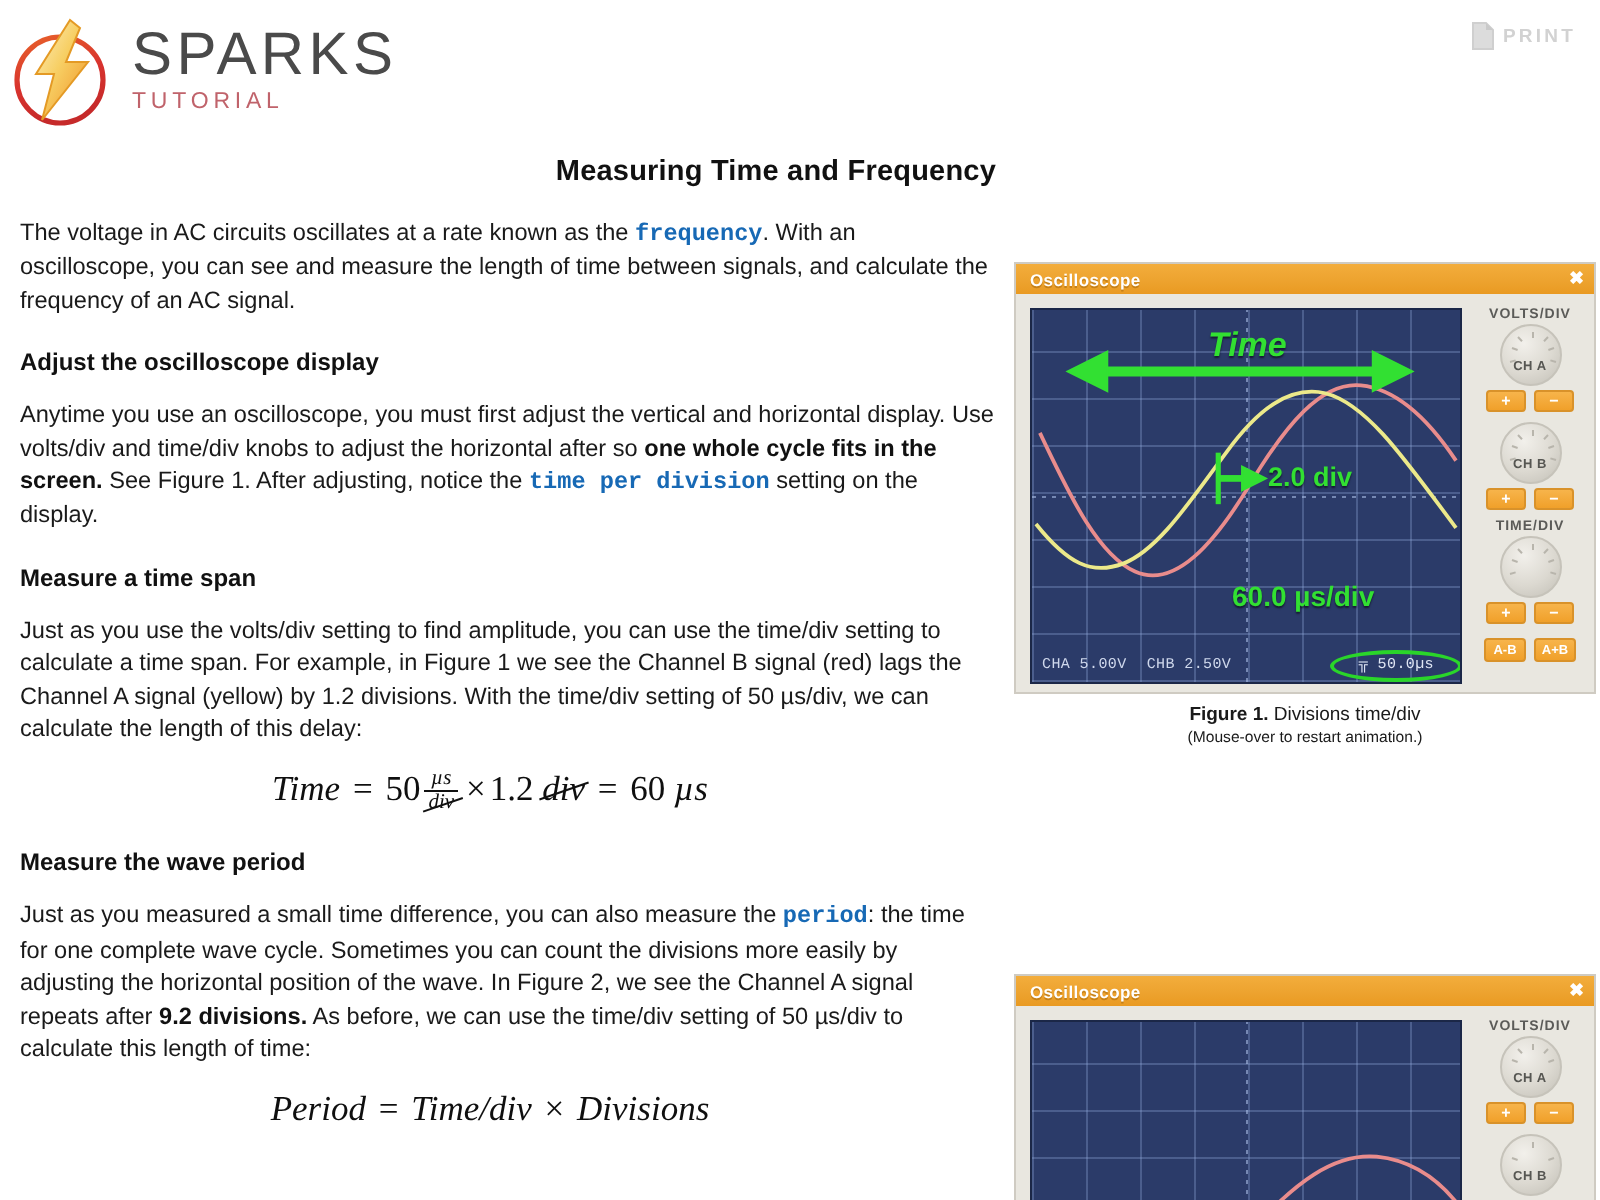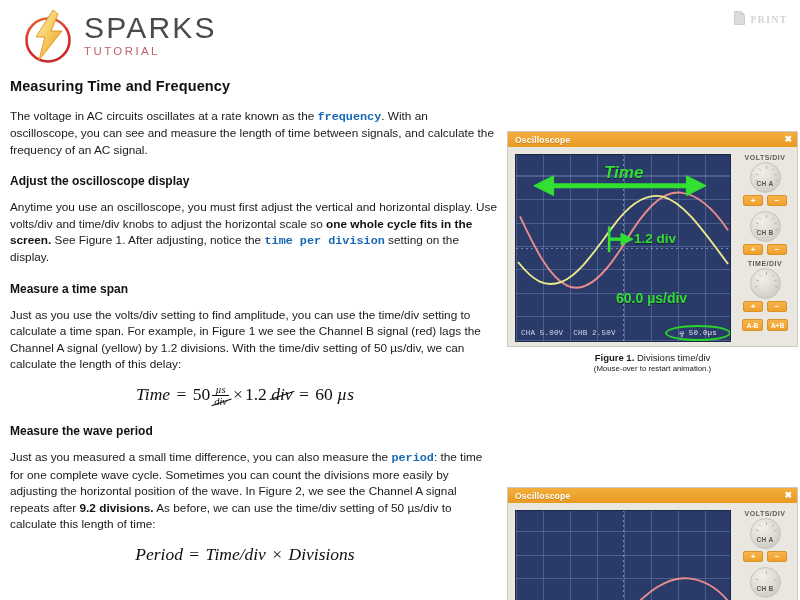"SPARKS" .header { padding: 6px 0 0 18px -> 6px 0 0 0 }
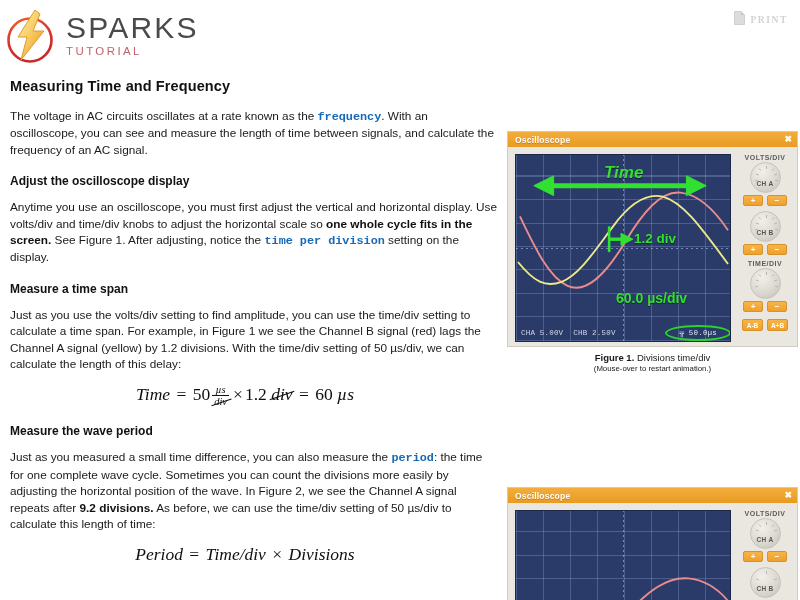"PRINT" .print-link { align-items: flex-end -> center; font-family: Liberation Serif, serif -> none }
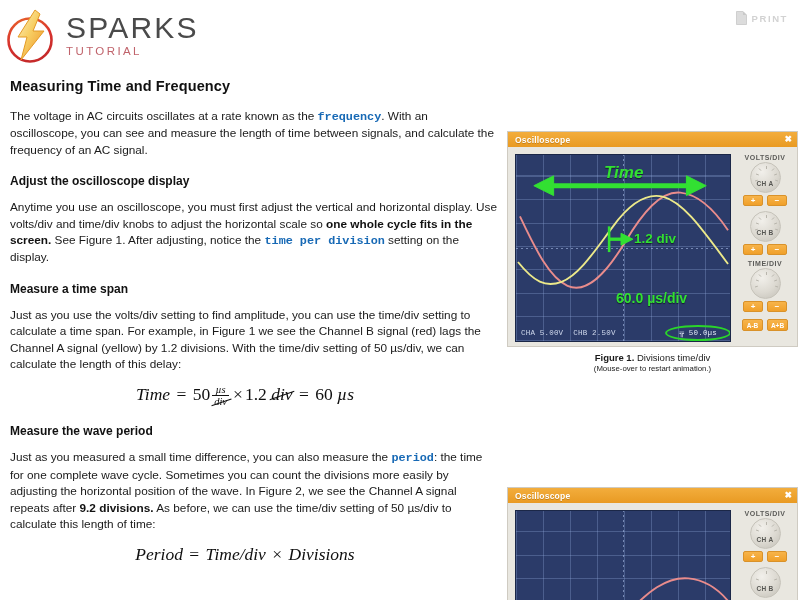"Measuring Time and Frequency" h2.section-title { text-align: none -> right }
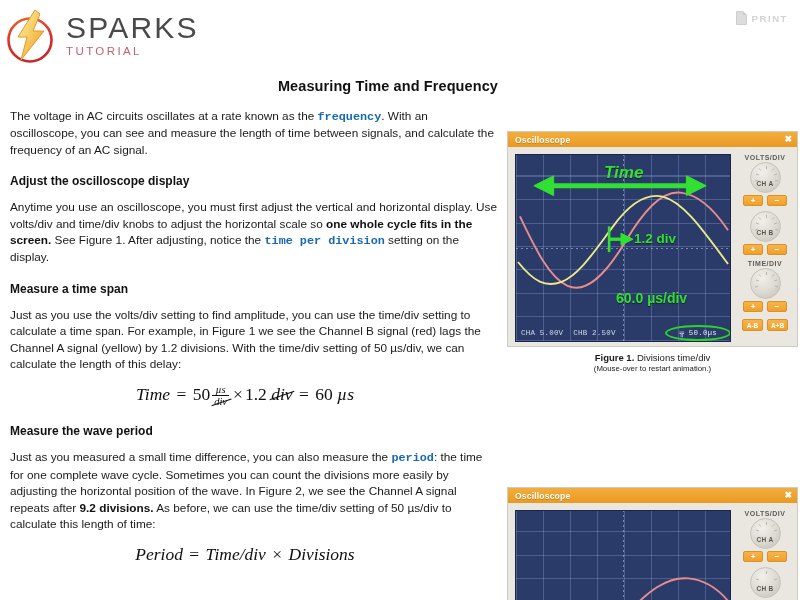"Anytime you use an oscilloscope," span { text: scale -> after }
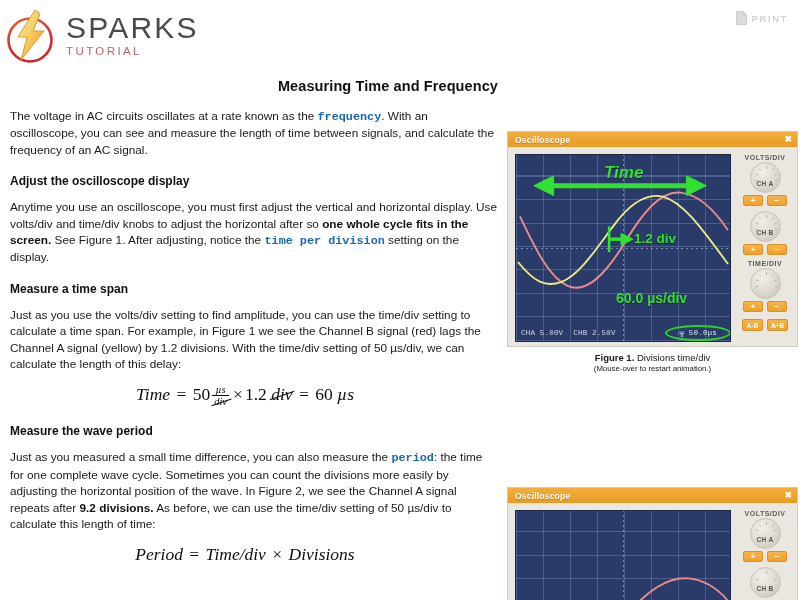"1.2 div" div.annot { text: 1.2 -> 2.0 }
